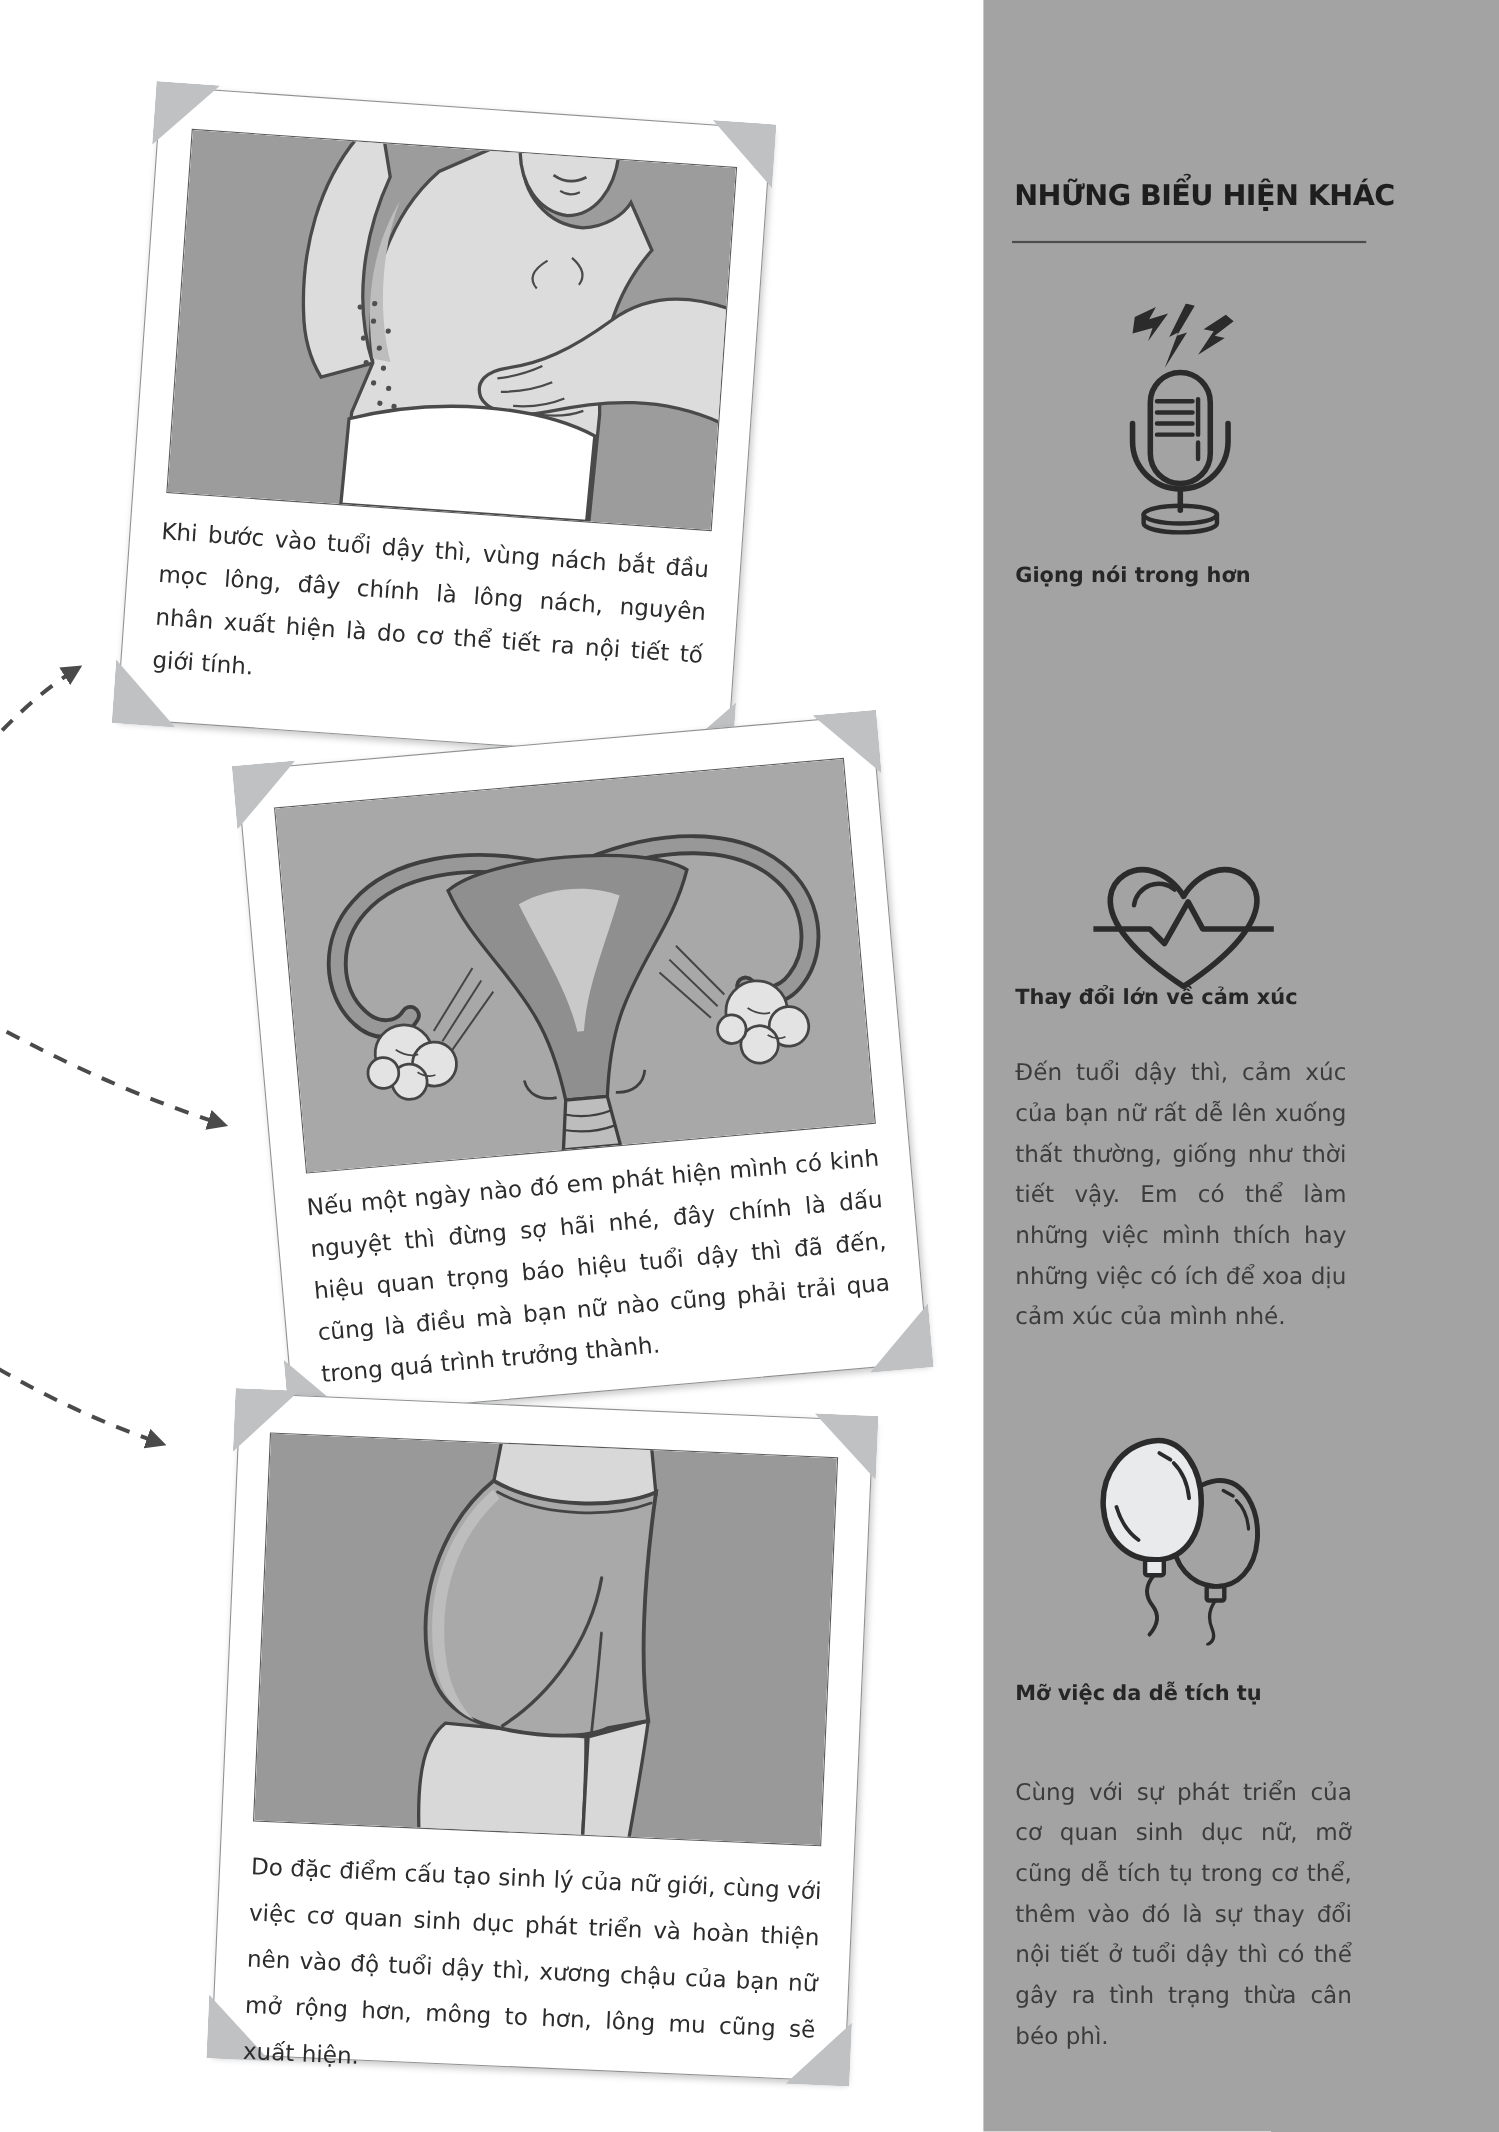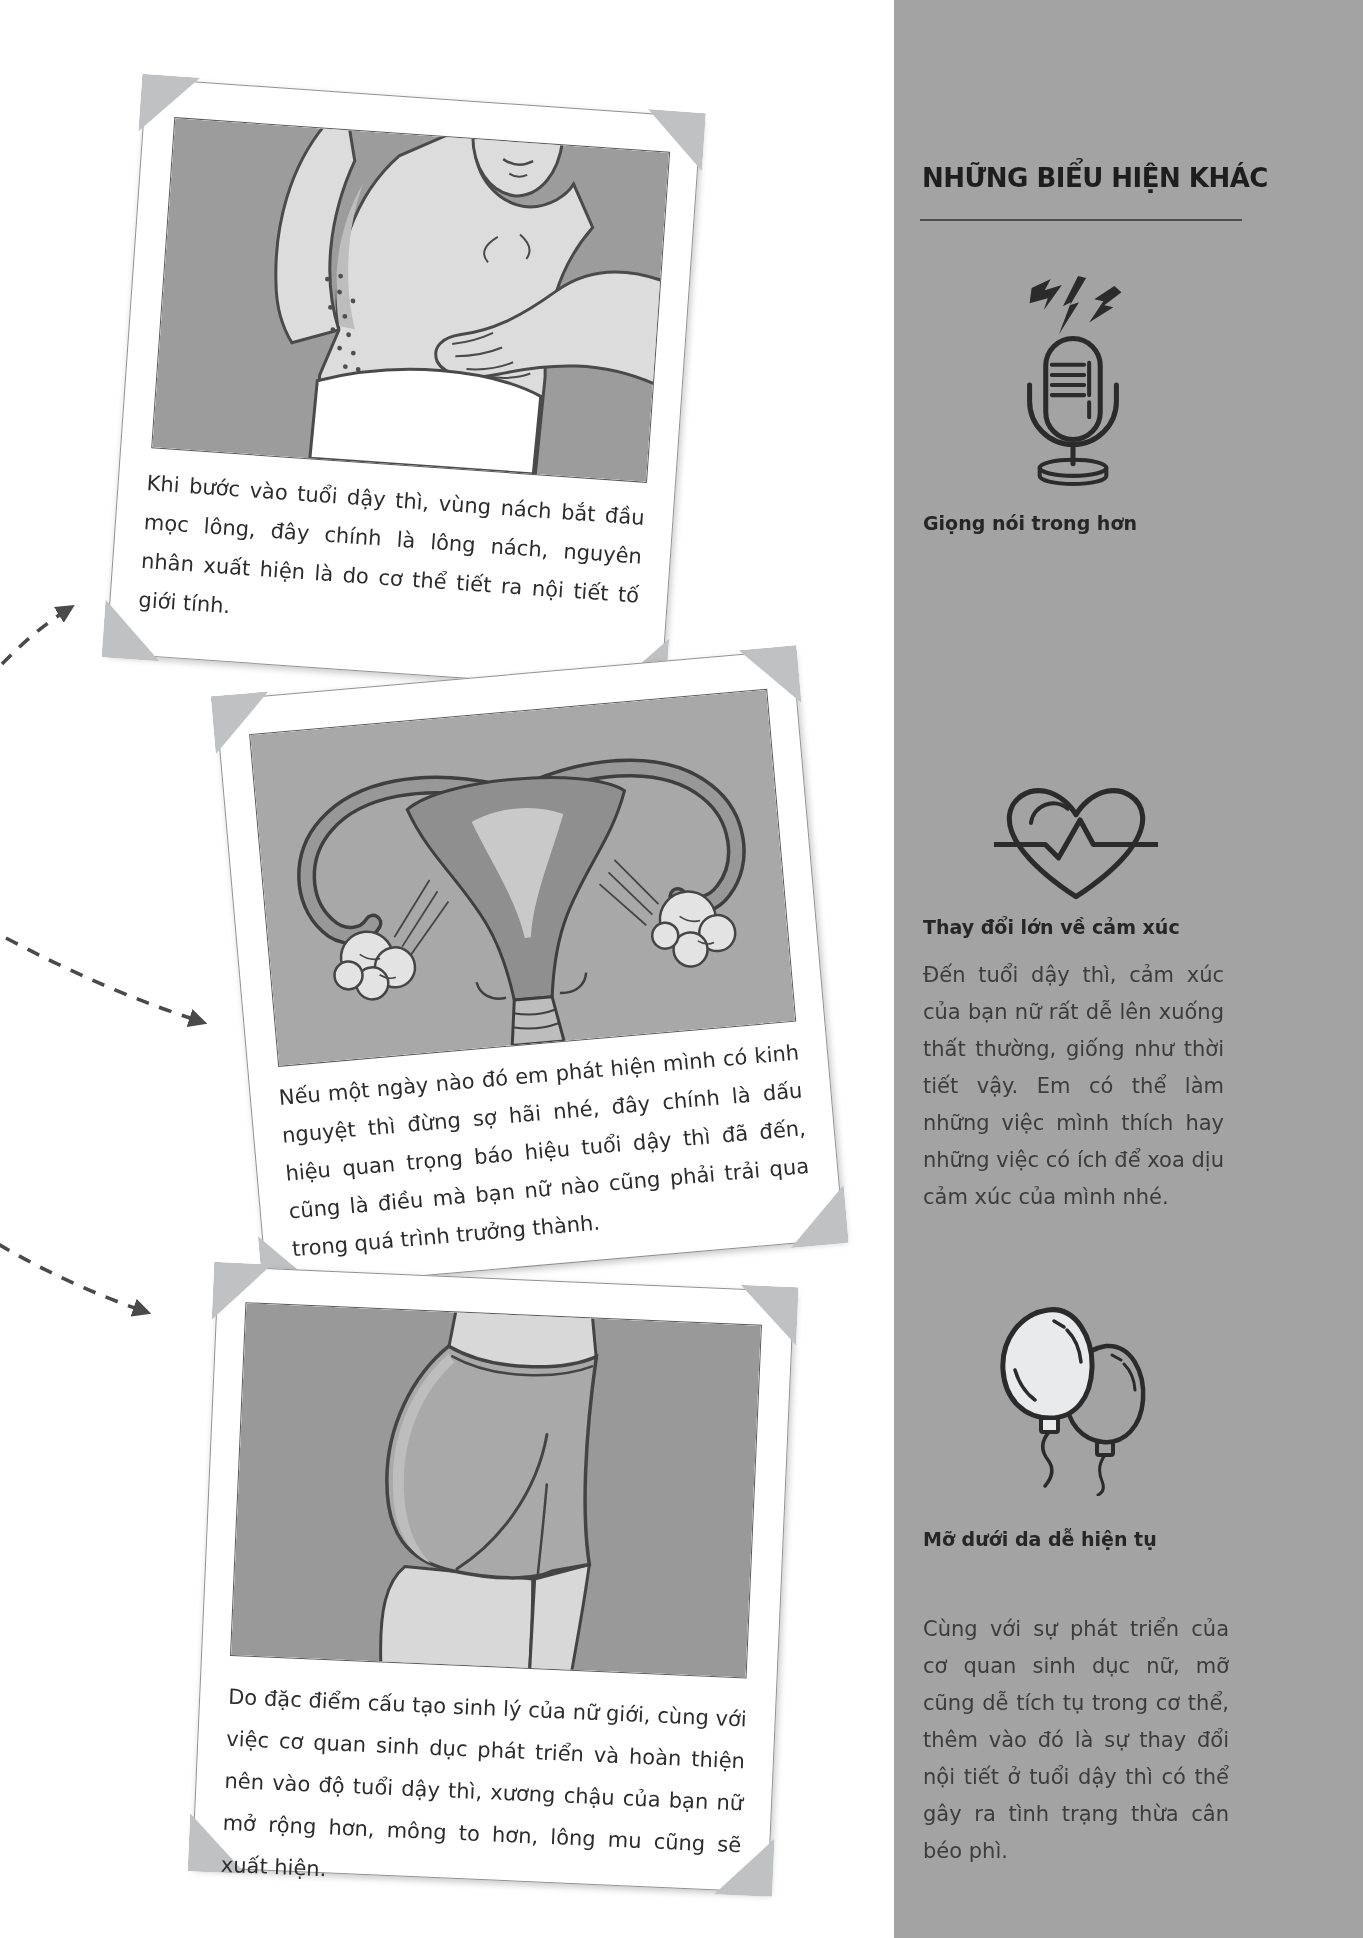"Thay đổi lớn về cảm" div.sb-heading { top: 916px -> 896px }
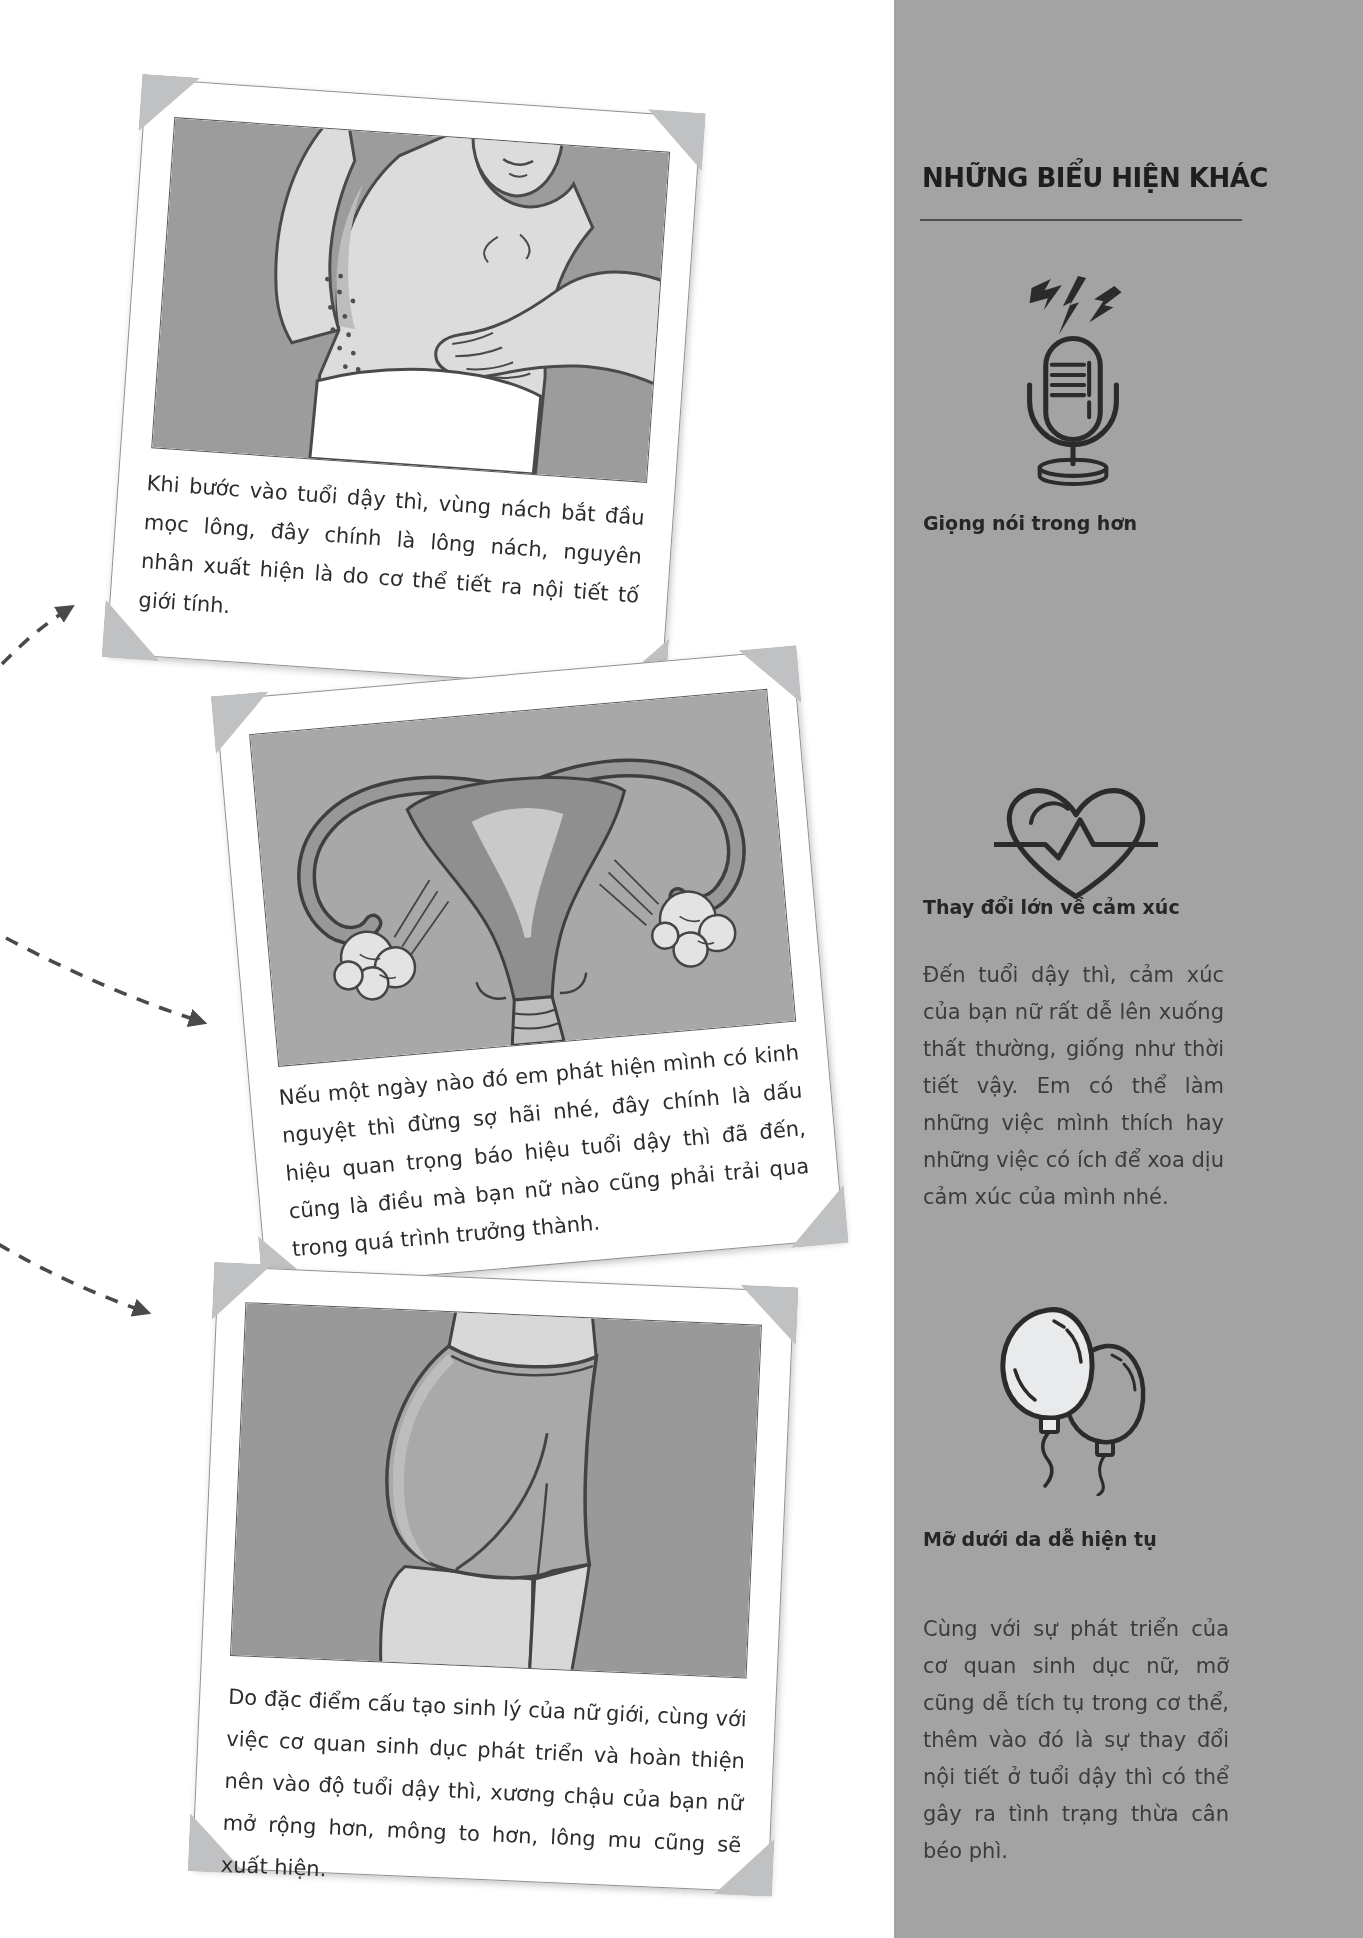"Mỡ dưới da dễ hiện" div.sb-heading { text: dưới da dễ hiện -> việc da dễ tích }
